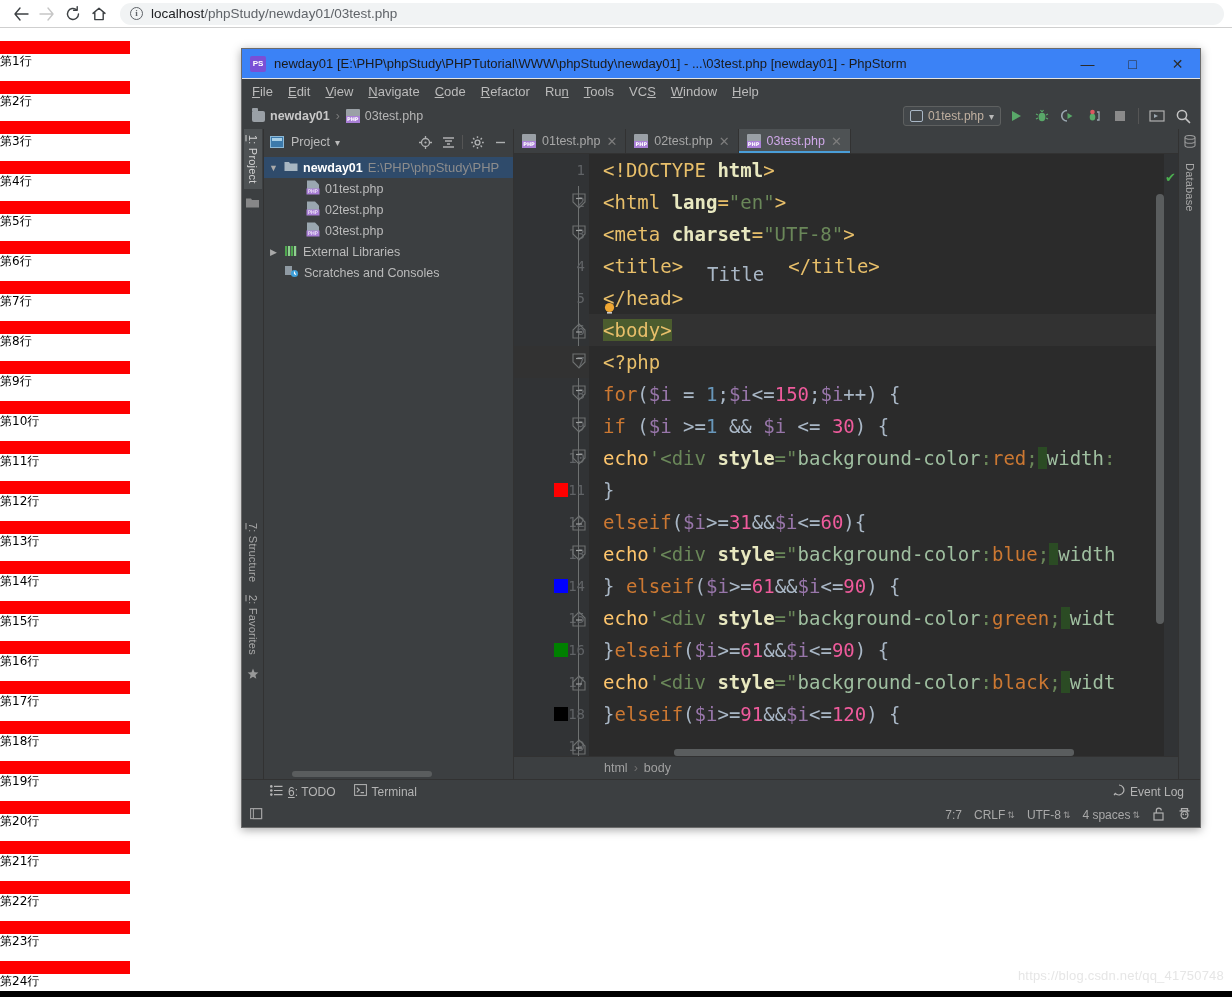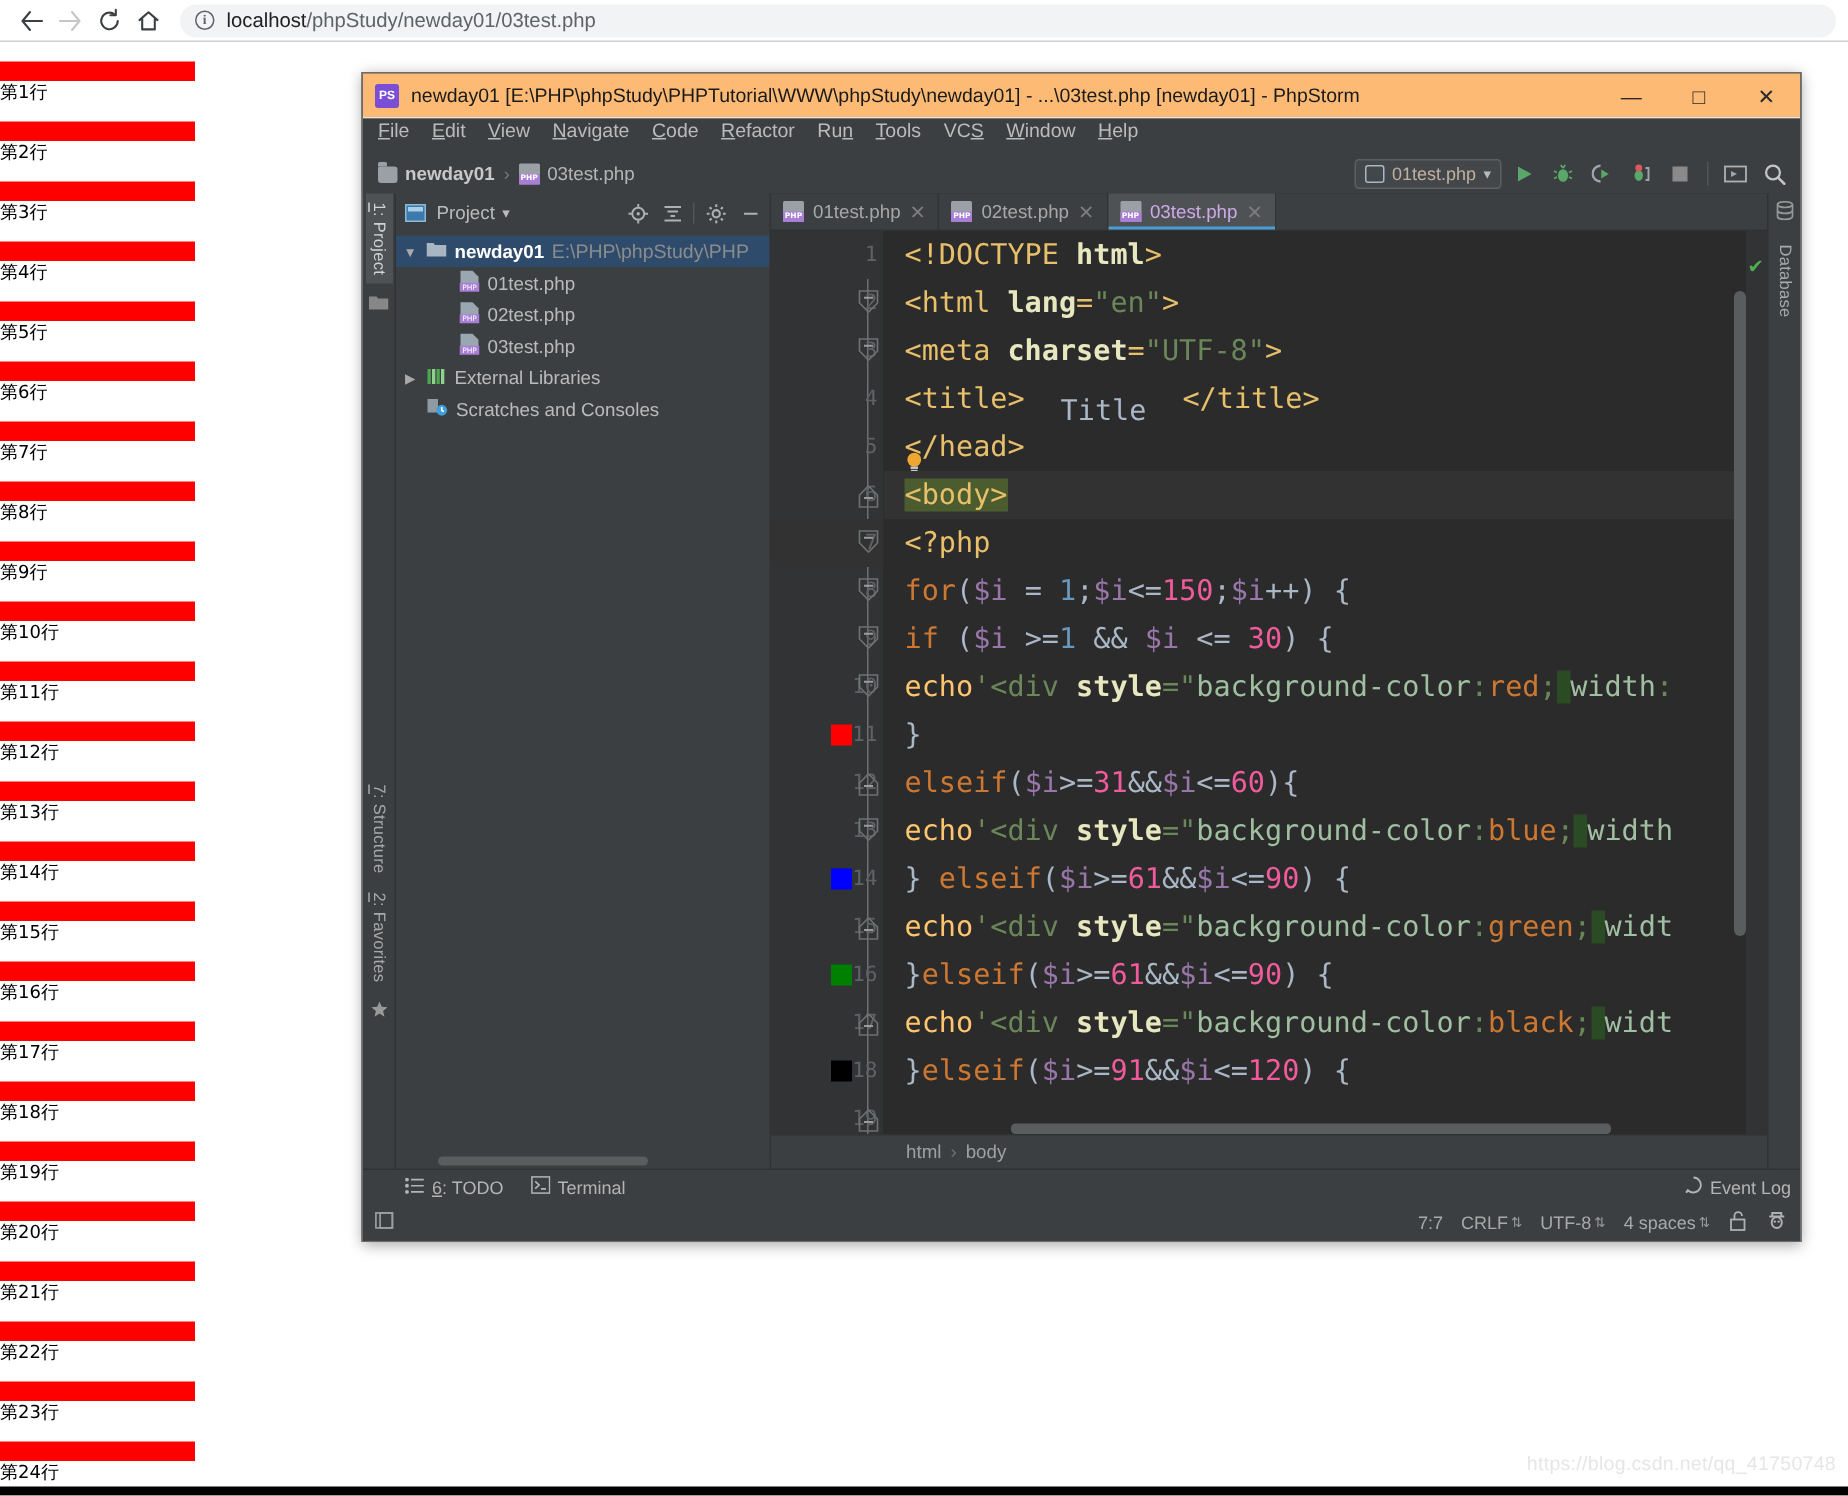"PS" #ide-title { background: #fdba74 -> #3b82f6 }
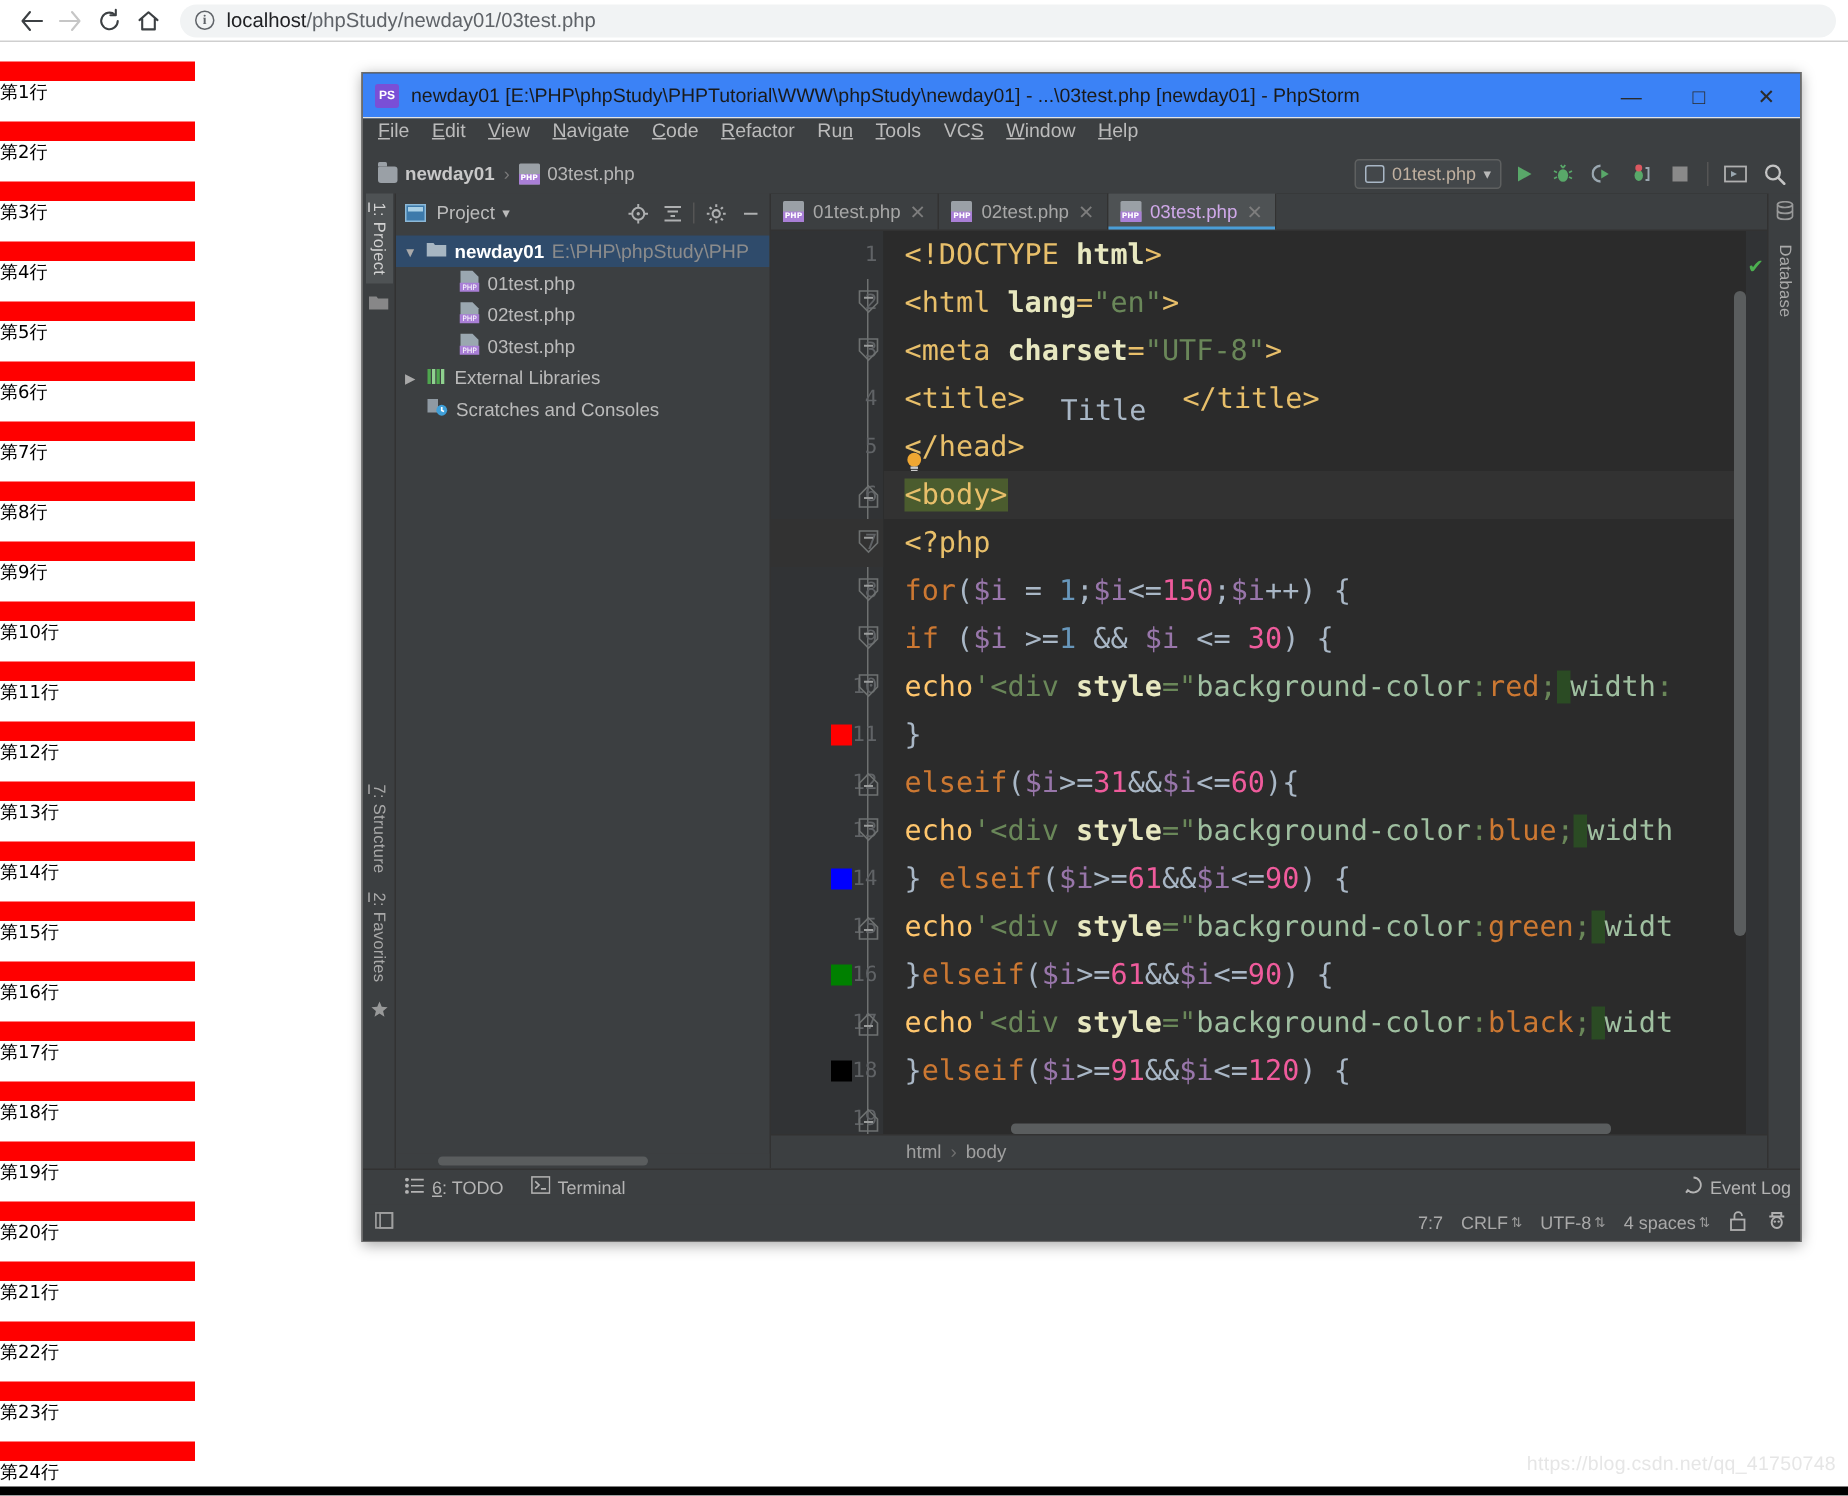"File" #menu-bar { align-items: flex-start -> center }
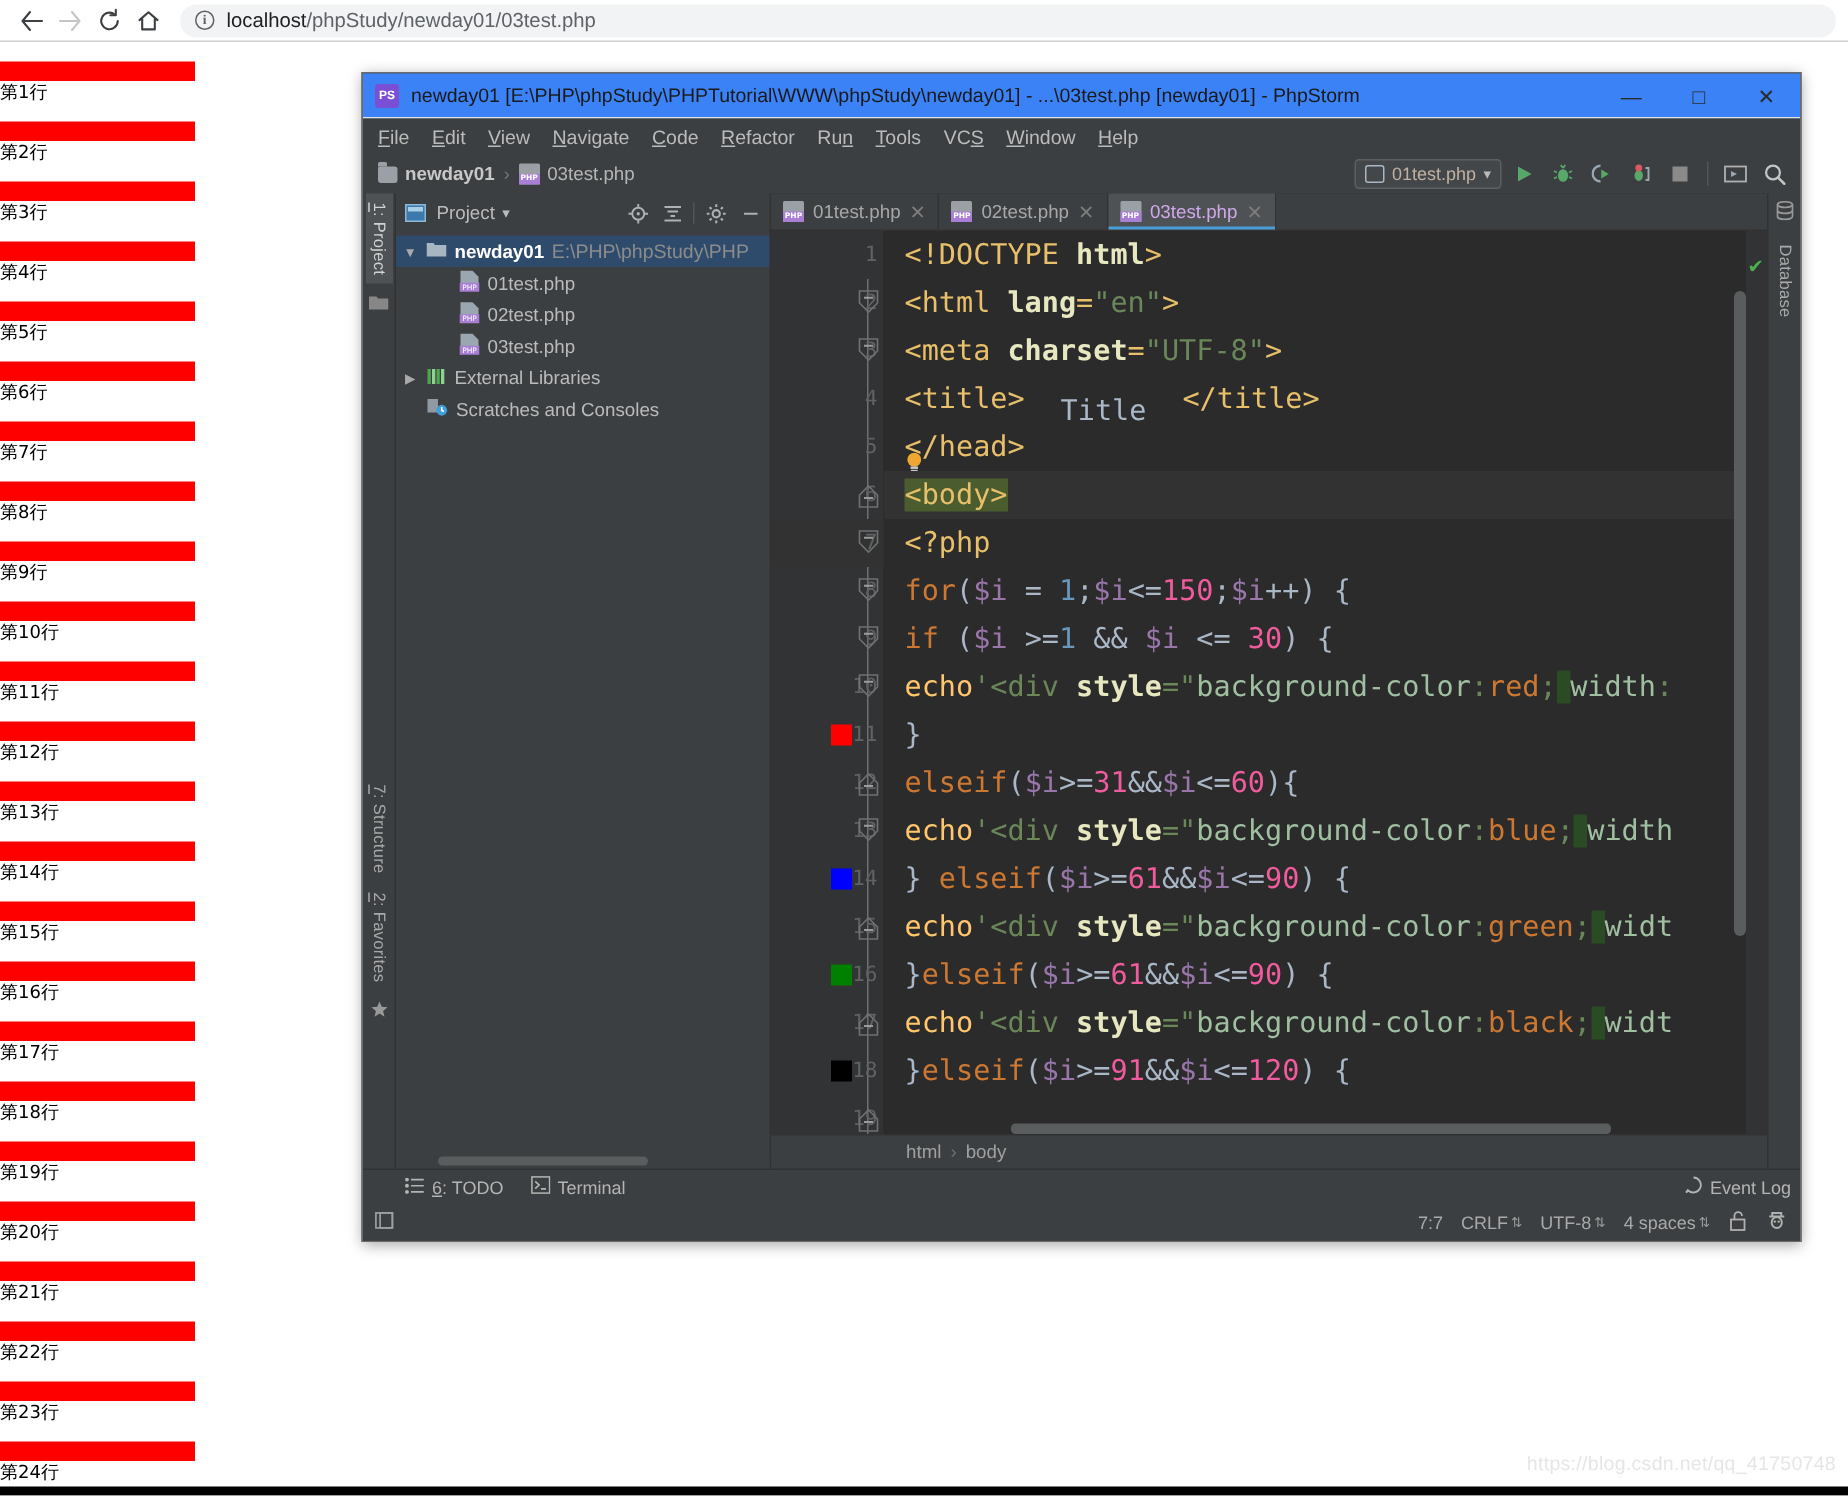"Event Log" #event-log { right: 6px -> 16px }
